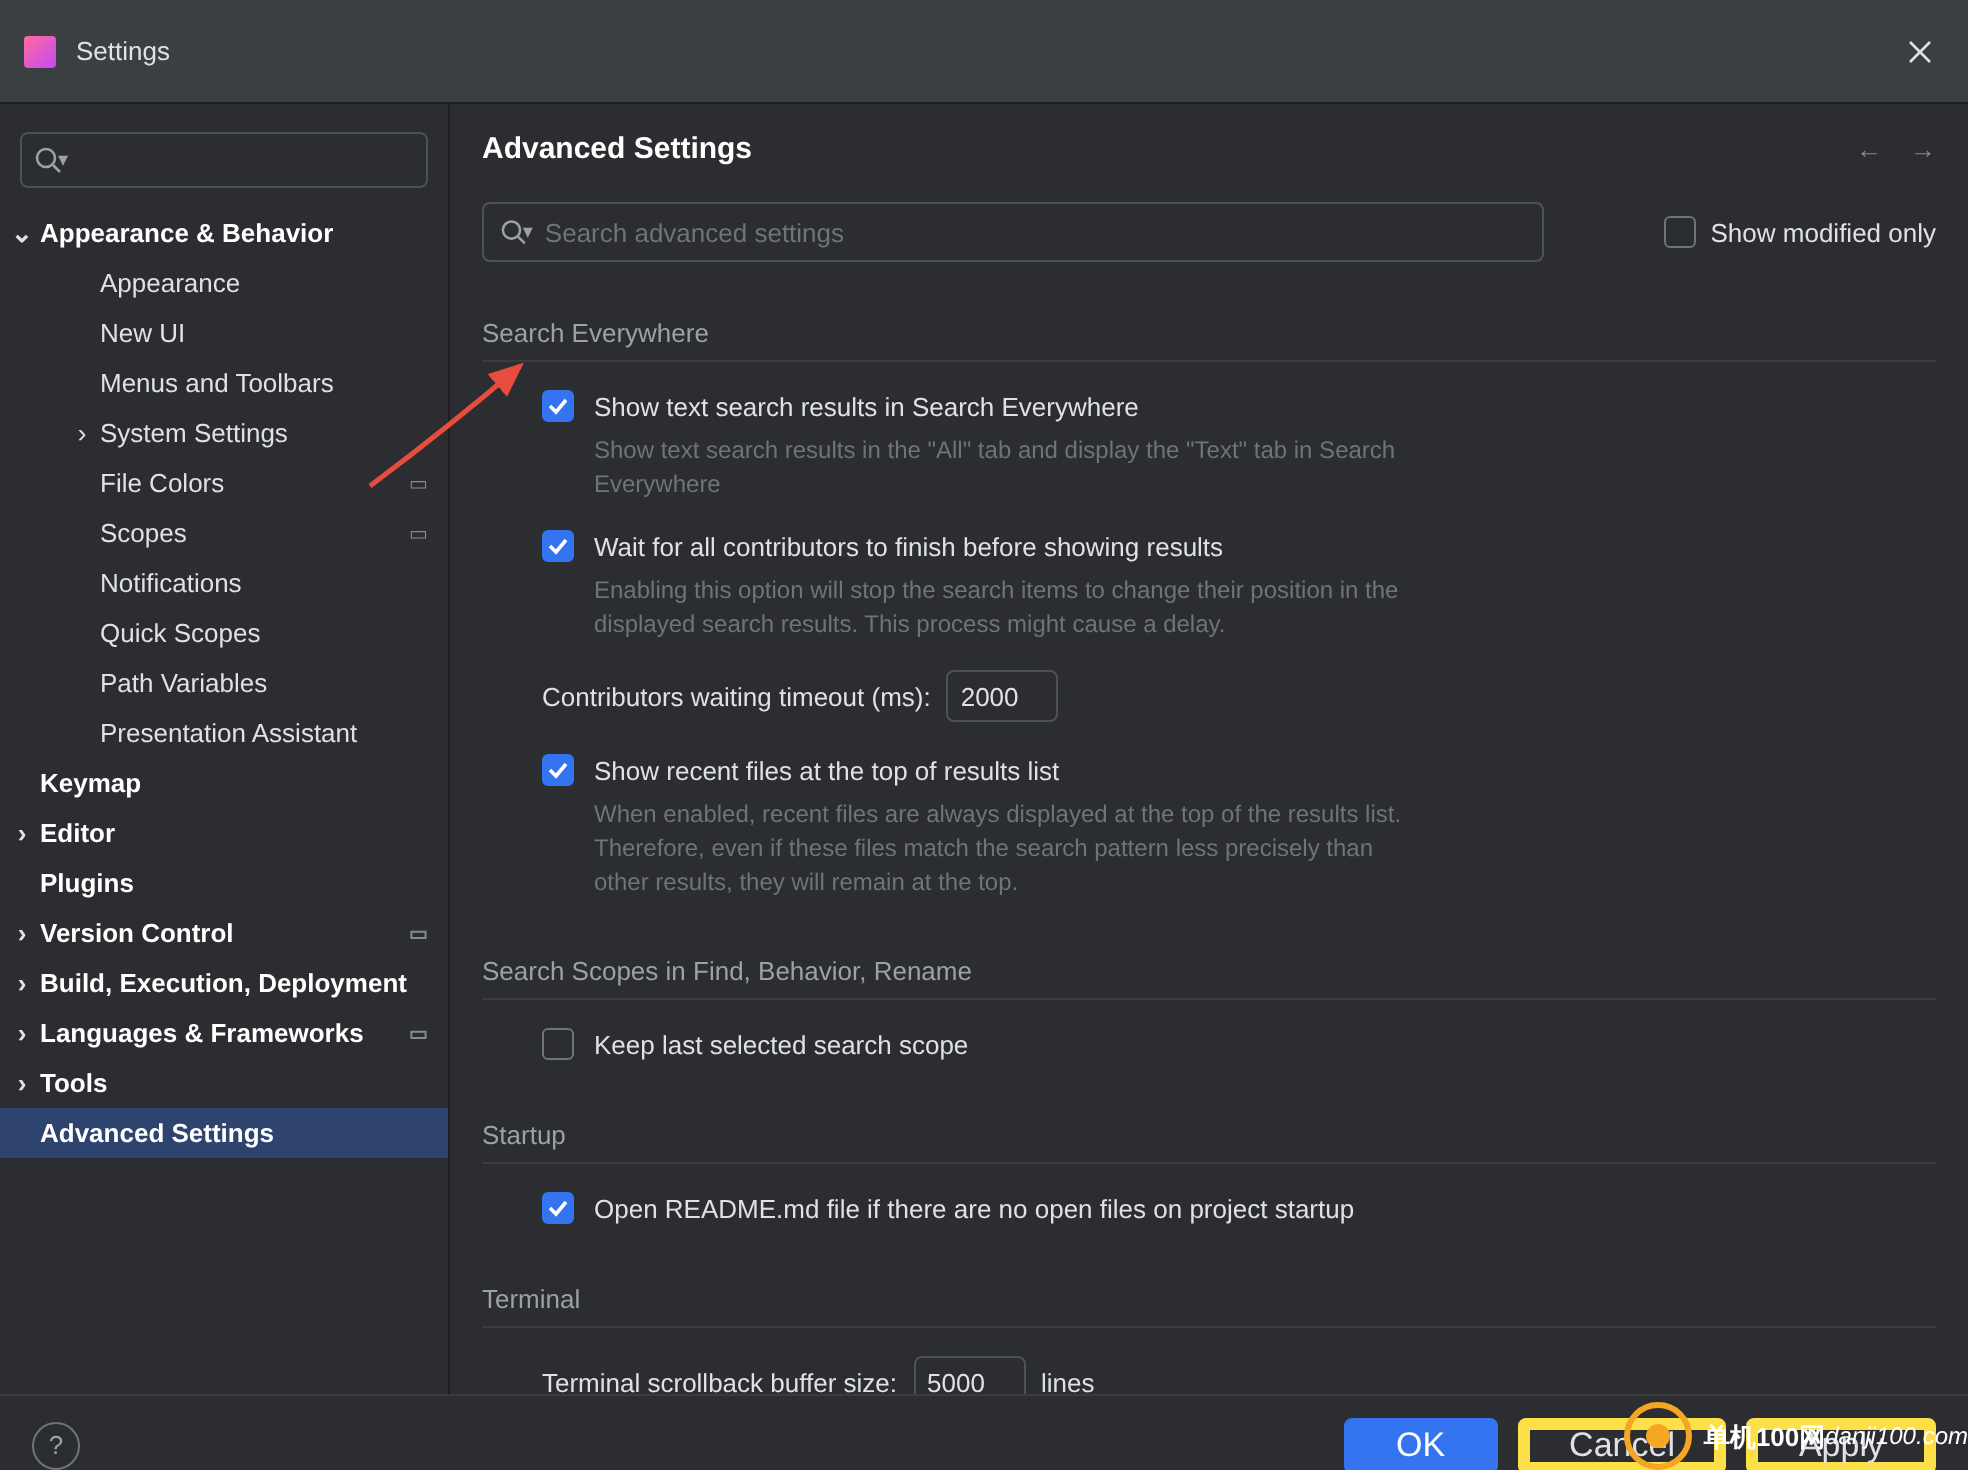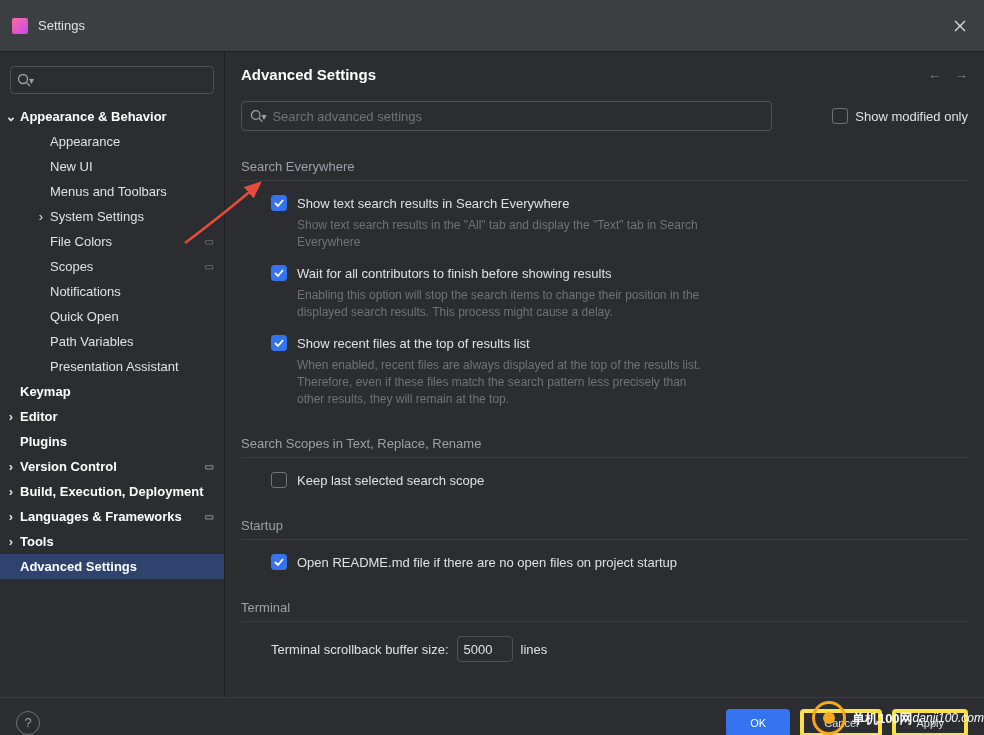"Quick Open" span { text: Open -> Scopes }
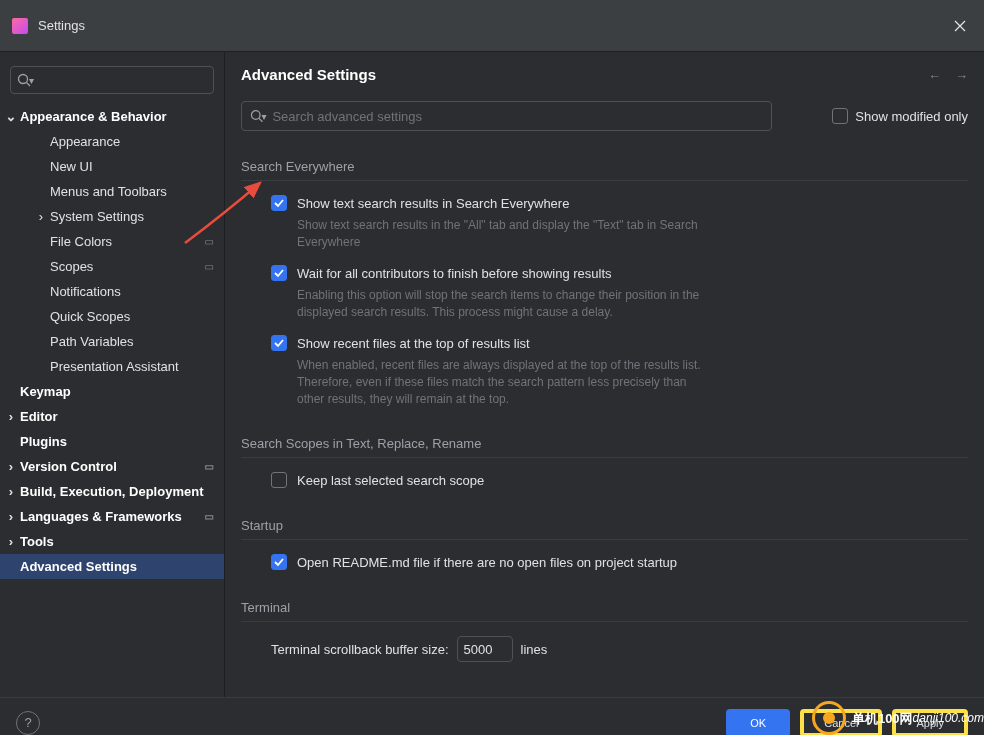"Contributors waiting timeout (ms):" div.inline-input { html: none -> <div> <label>Contributors waiting timeout (ms):</label> <input> </div> }
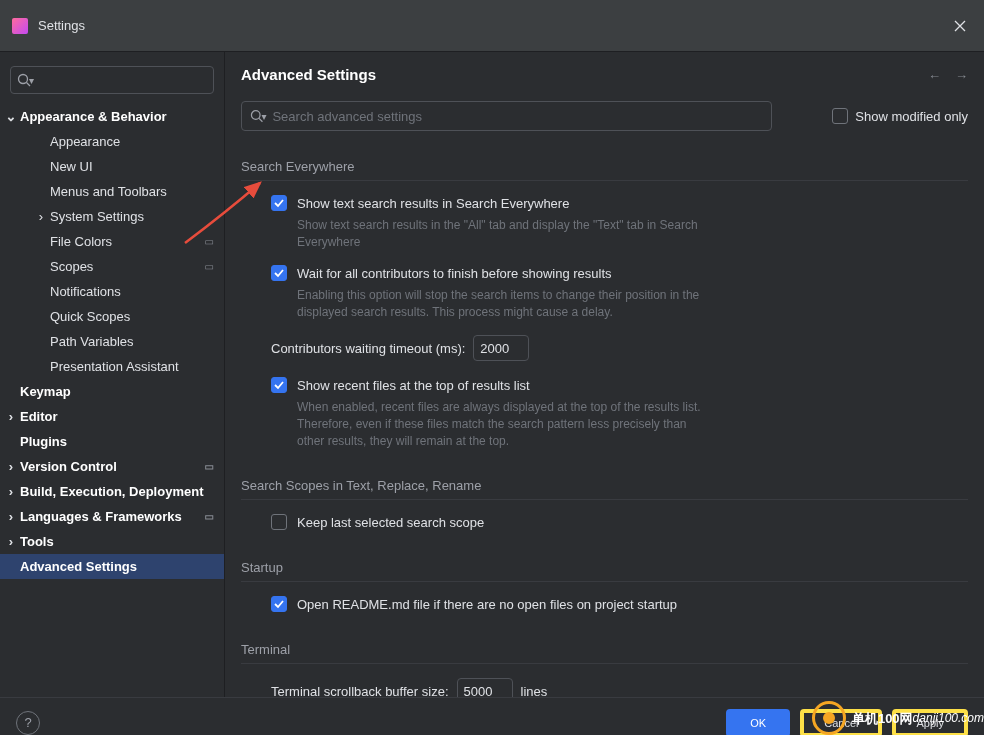"Search Scopes in Text, Replace," div.section-title { text: Text, Replace -> Find, Behavior }
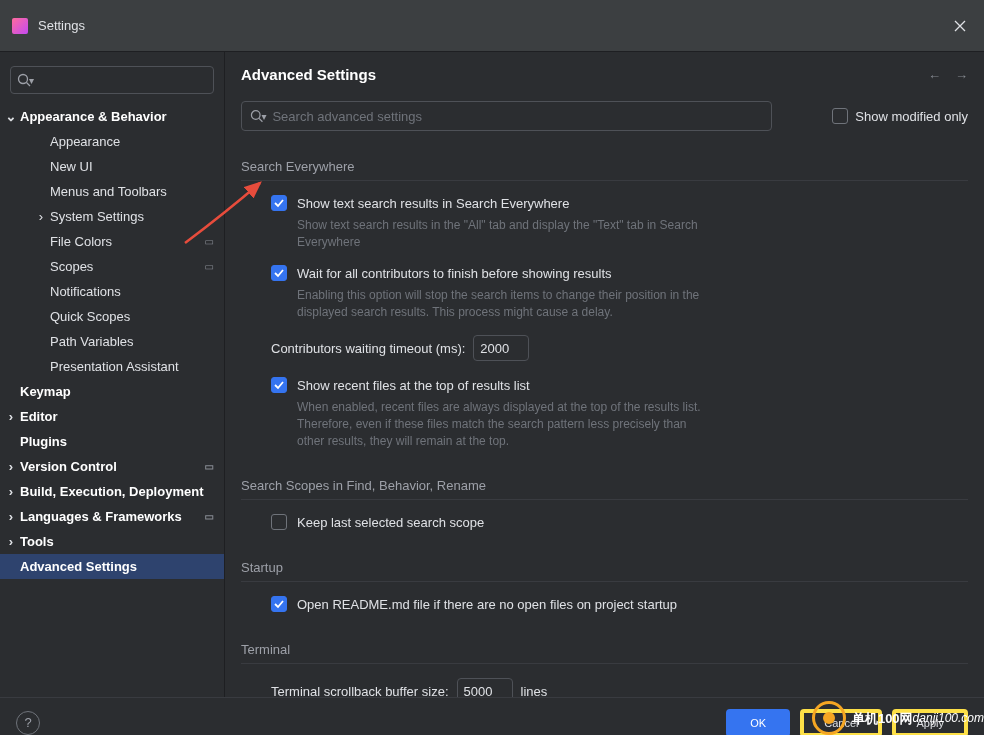"OK" .btn { border: 4px solid #fde047 -> 6px solid #fde047; font-size: 11px -> 17px }
